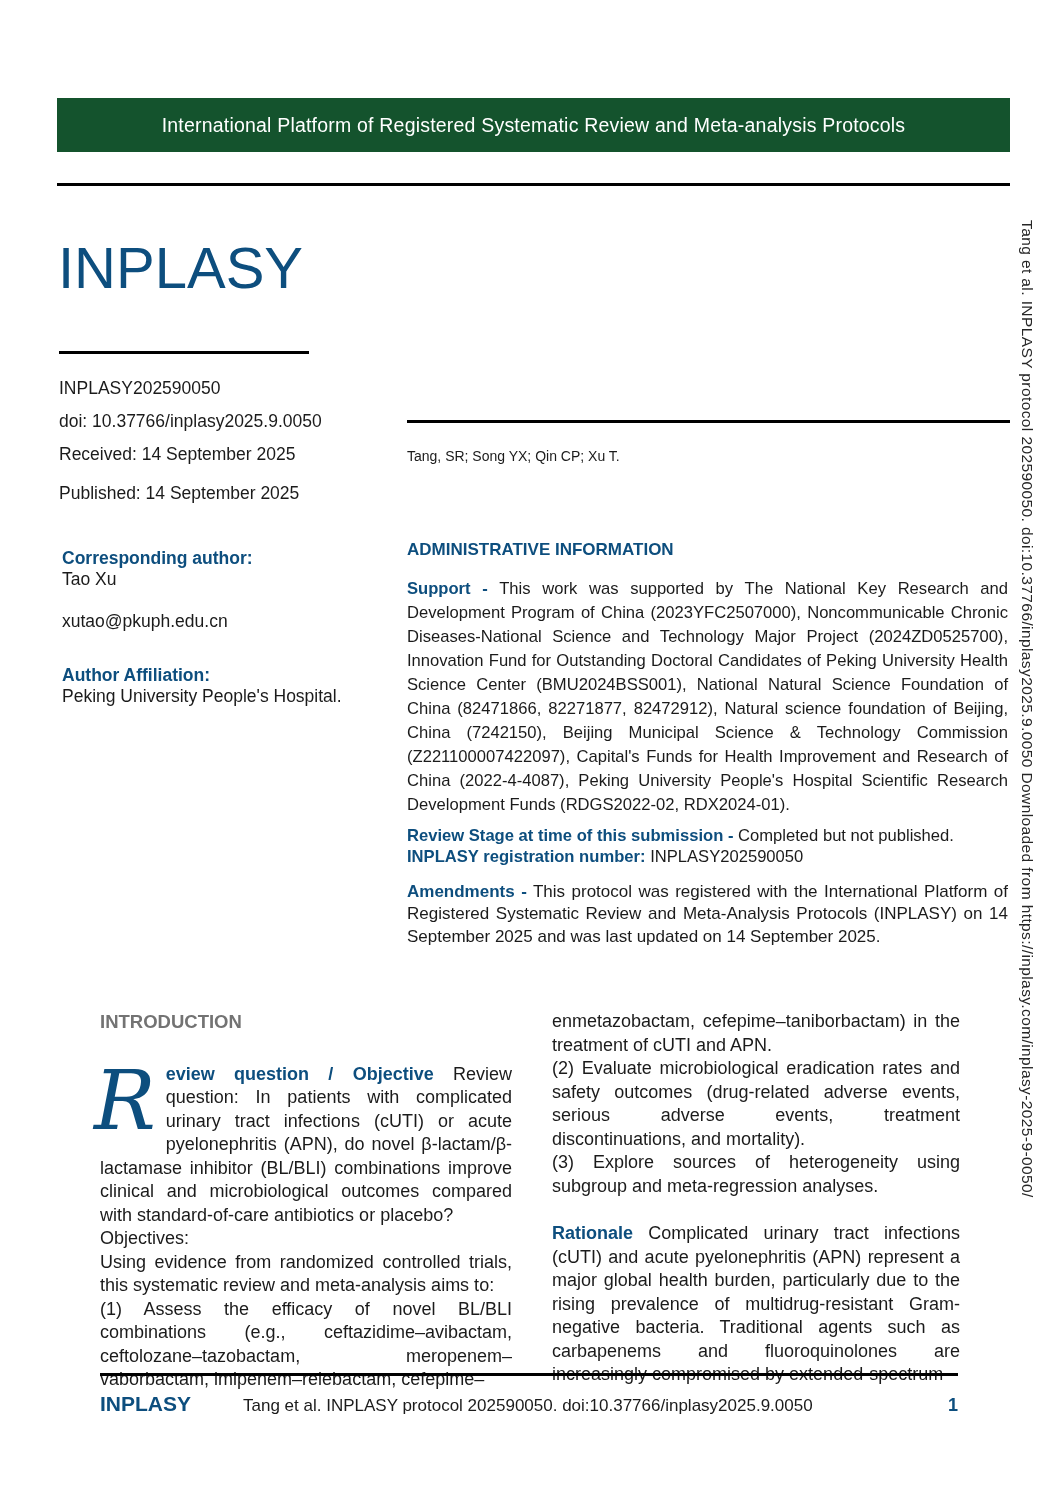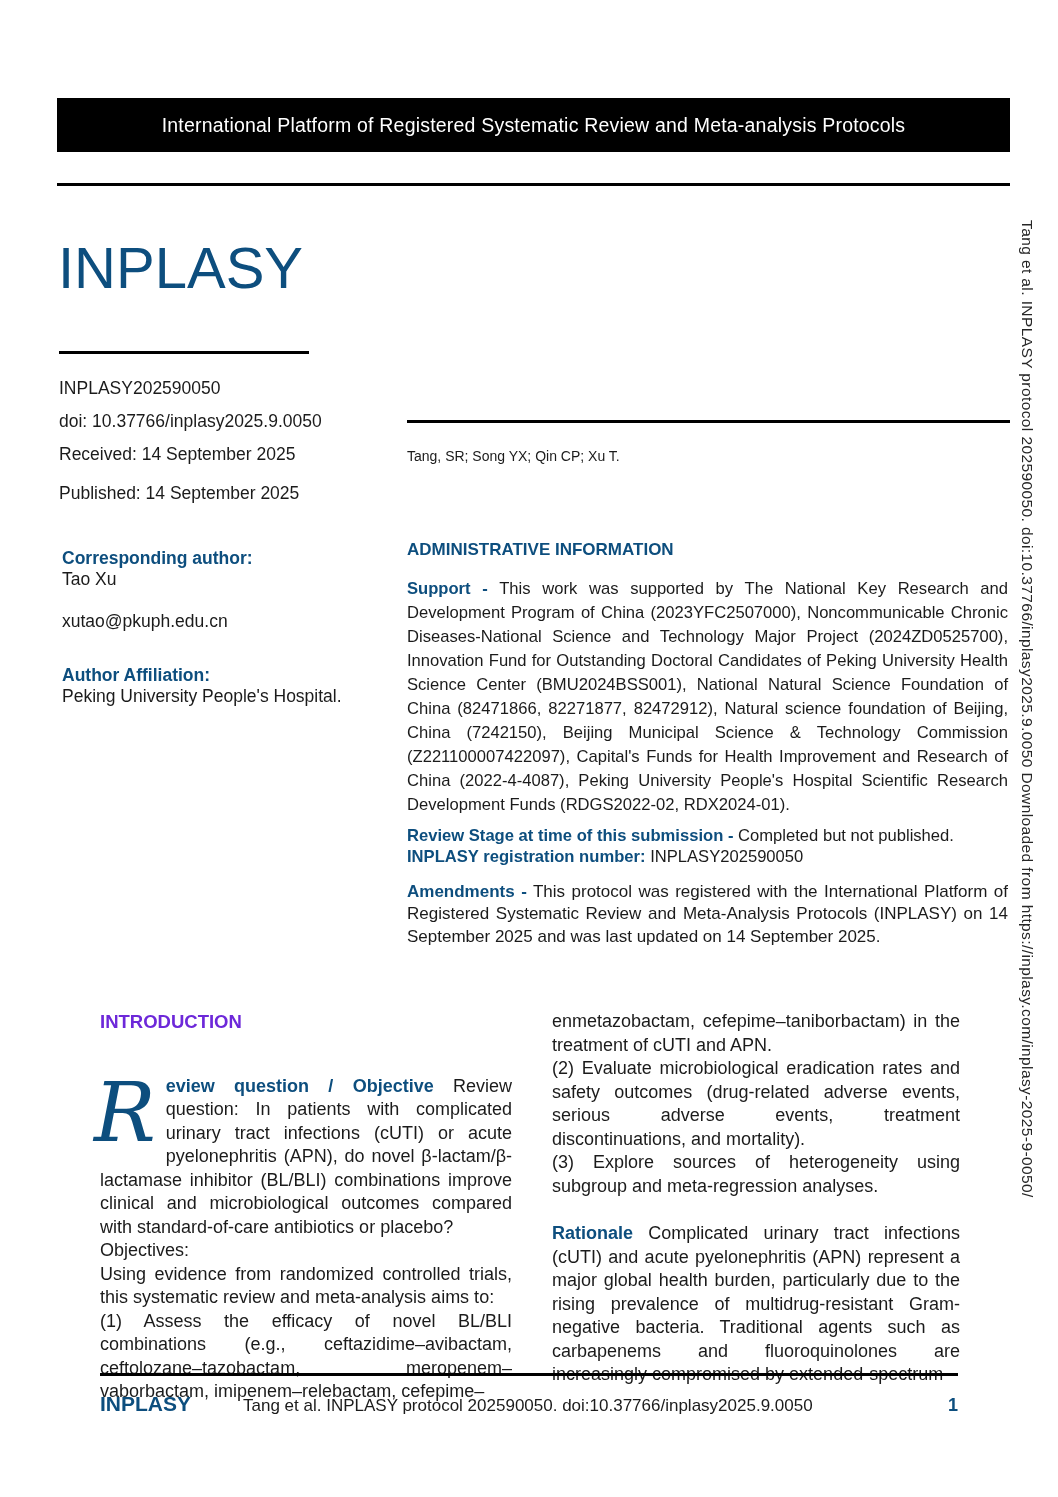"International Platform of Registered" .banner { background: #000000 -> #14532d }
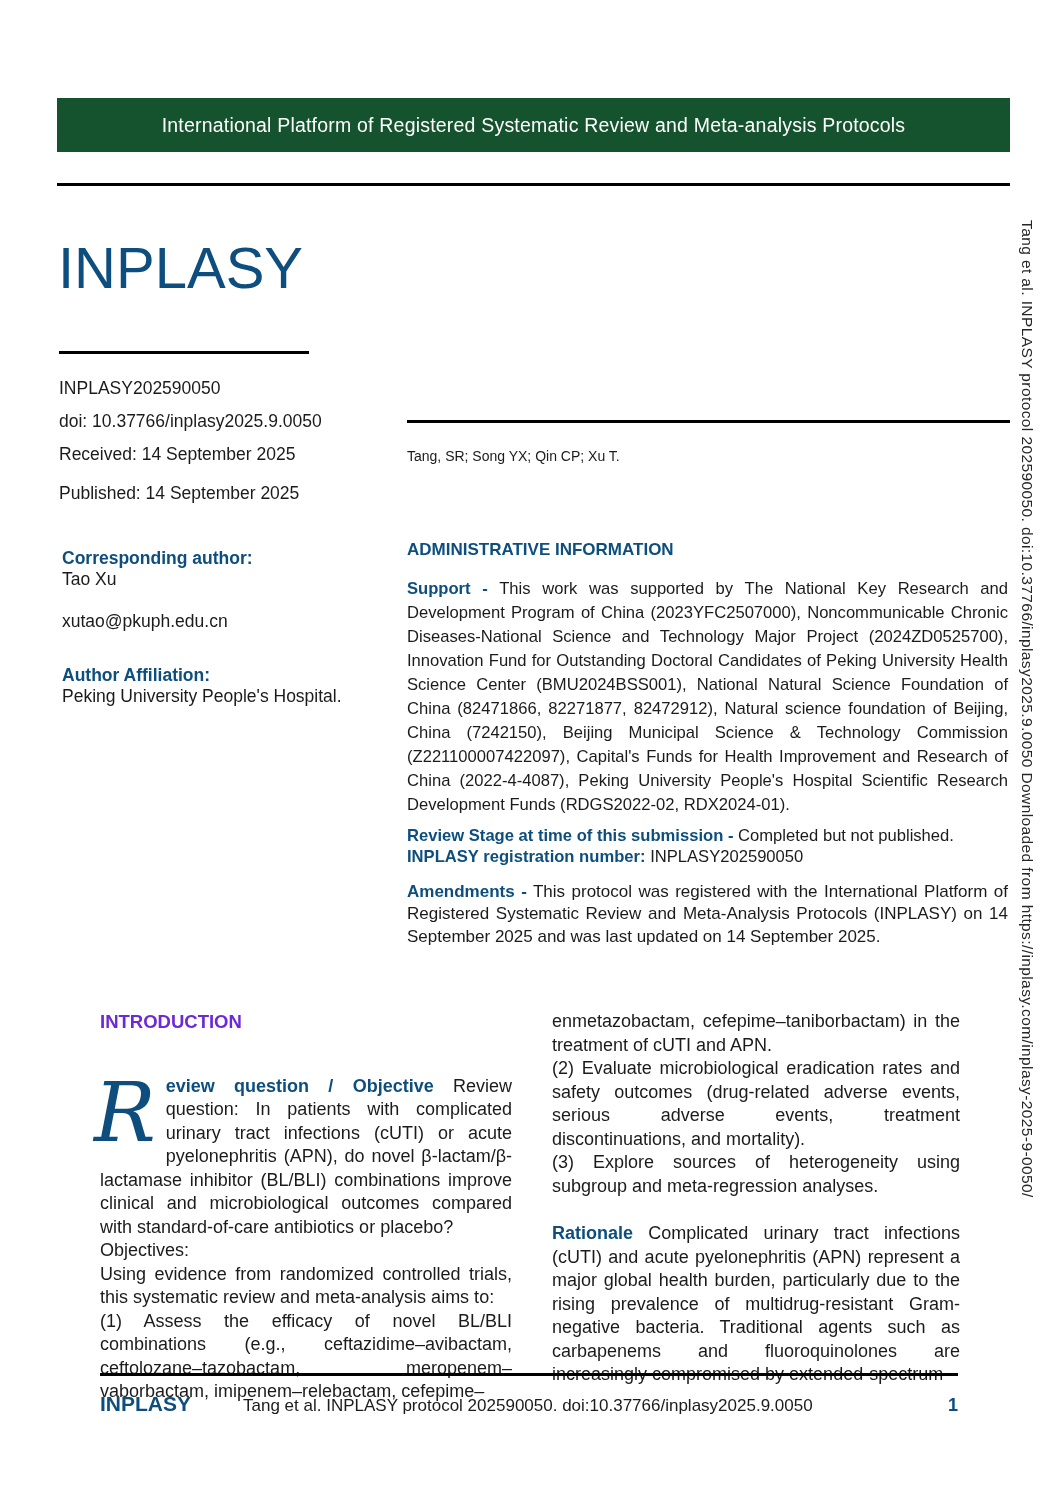"INTRODUCTION" .section-heading { color: #6d28d9 -> #737373; margin-bottom: 41px -> 29px }
